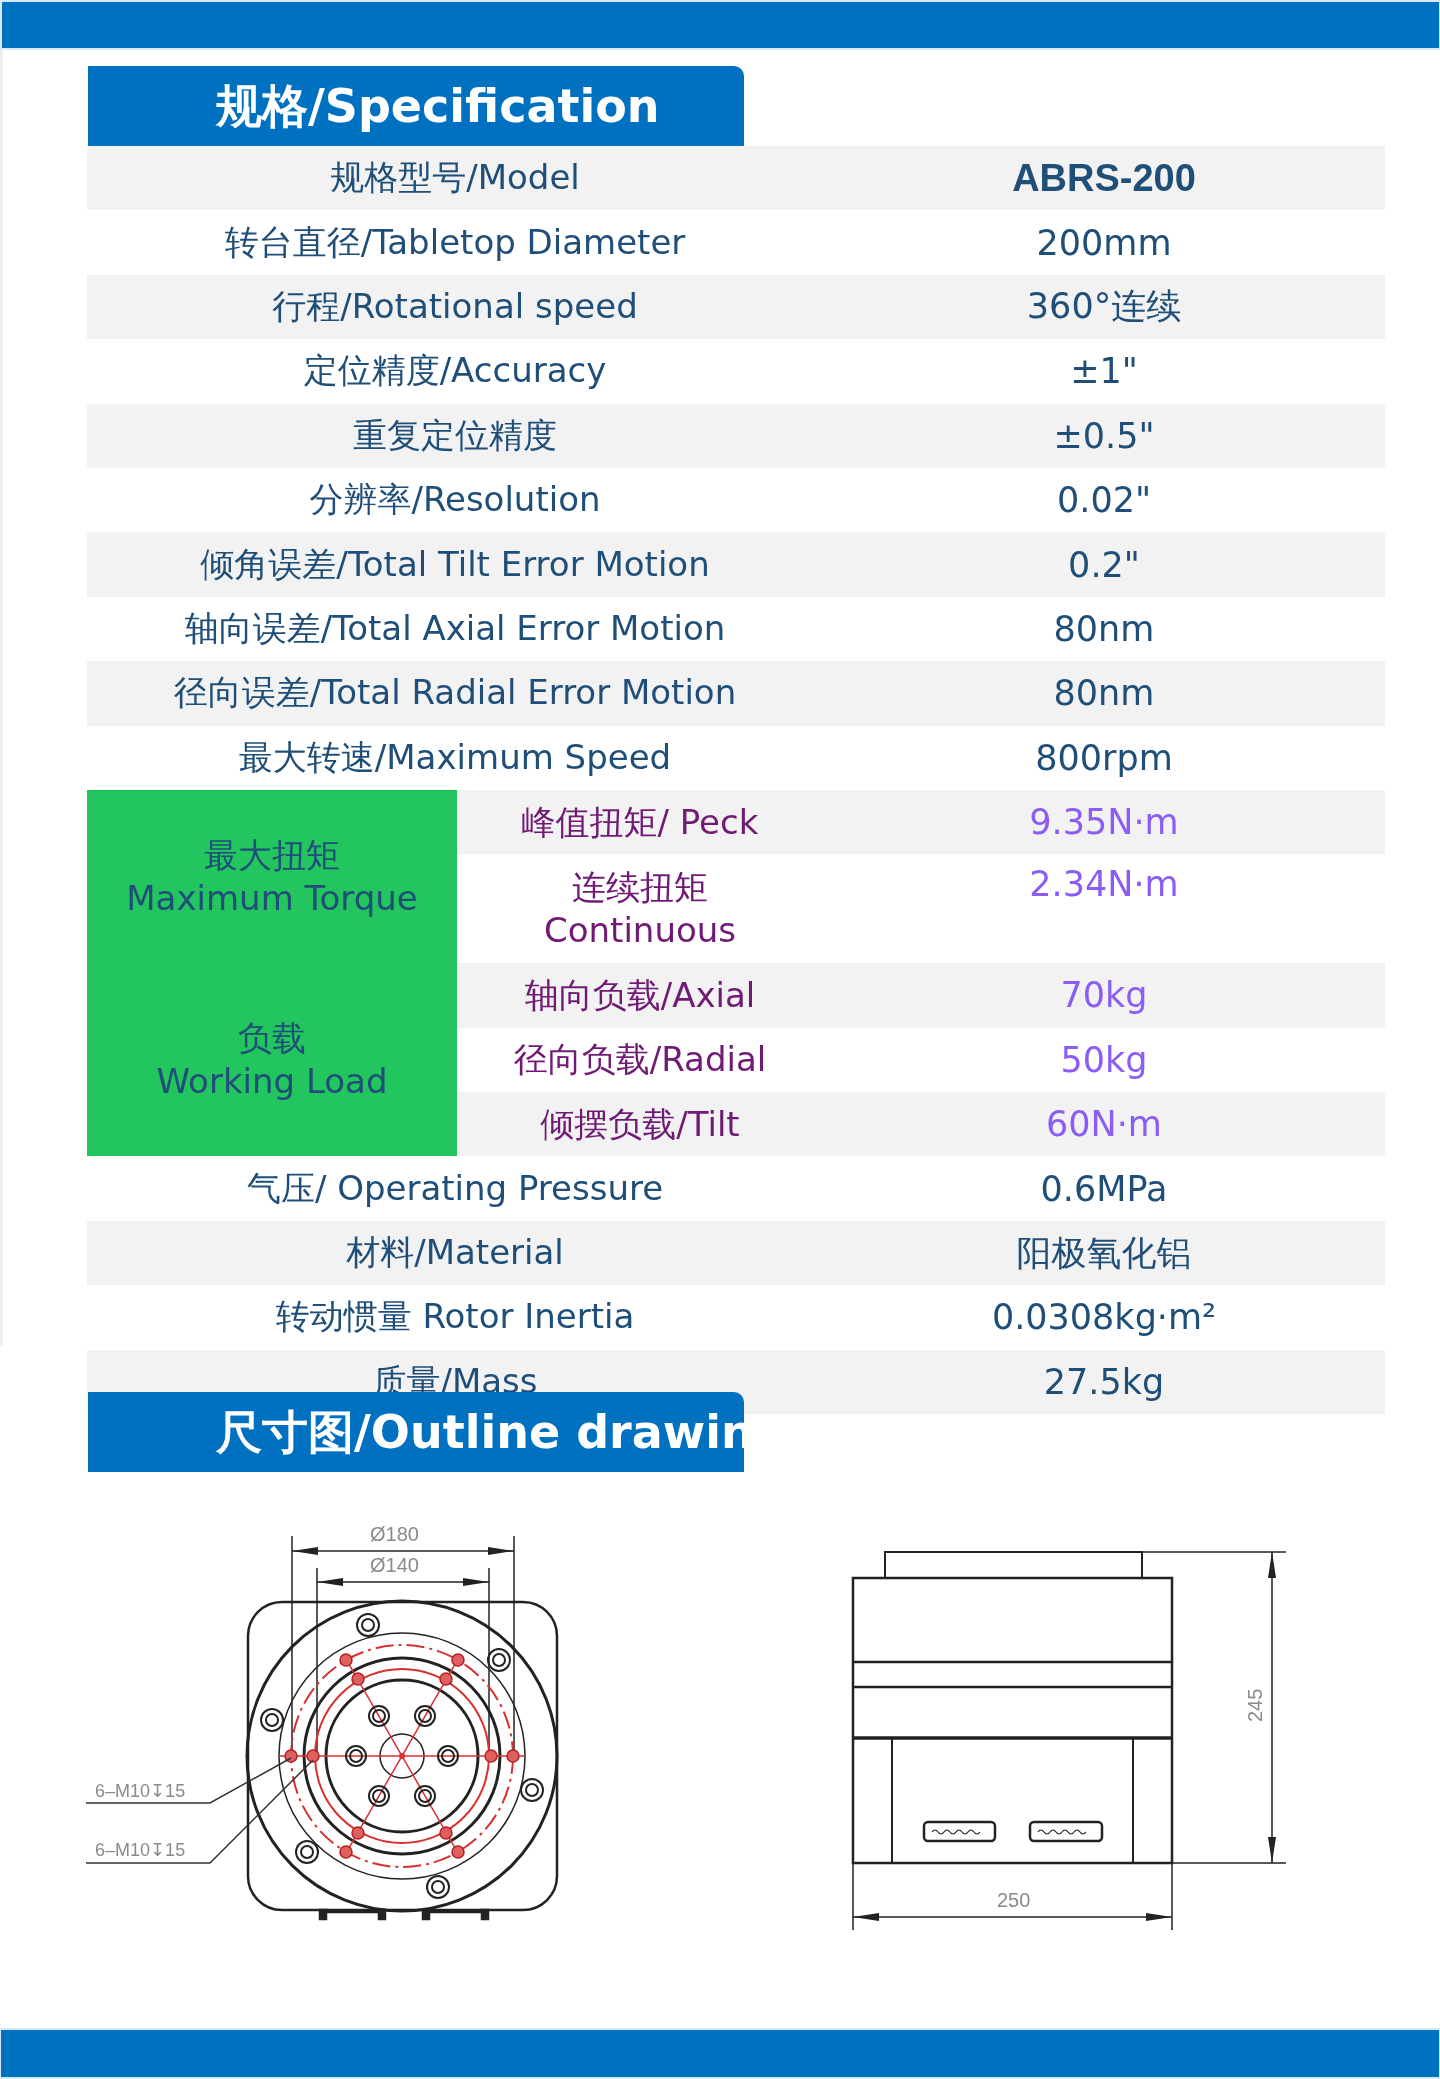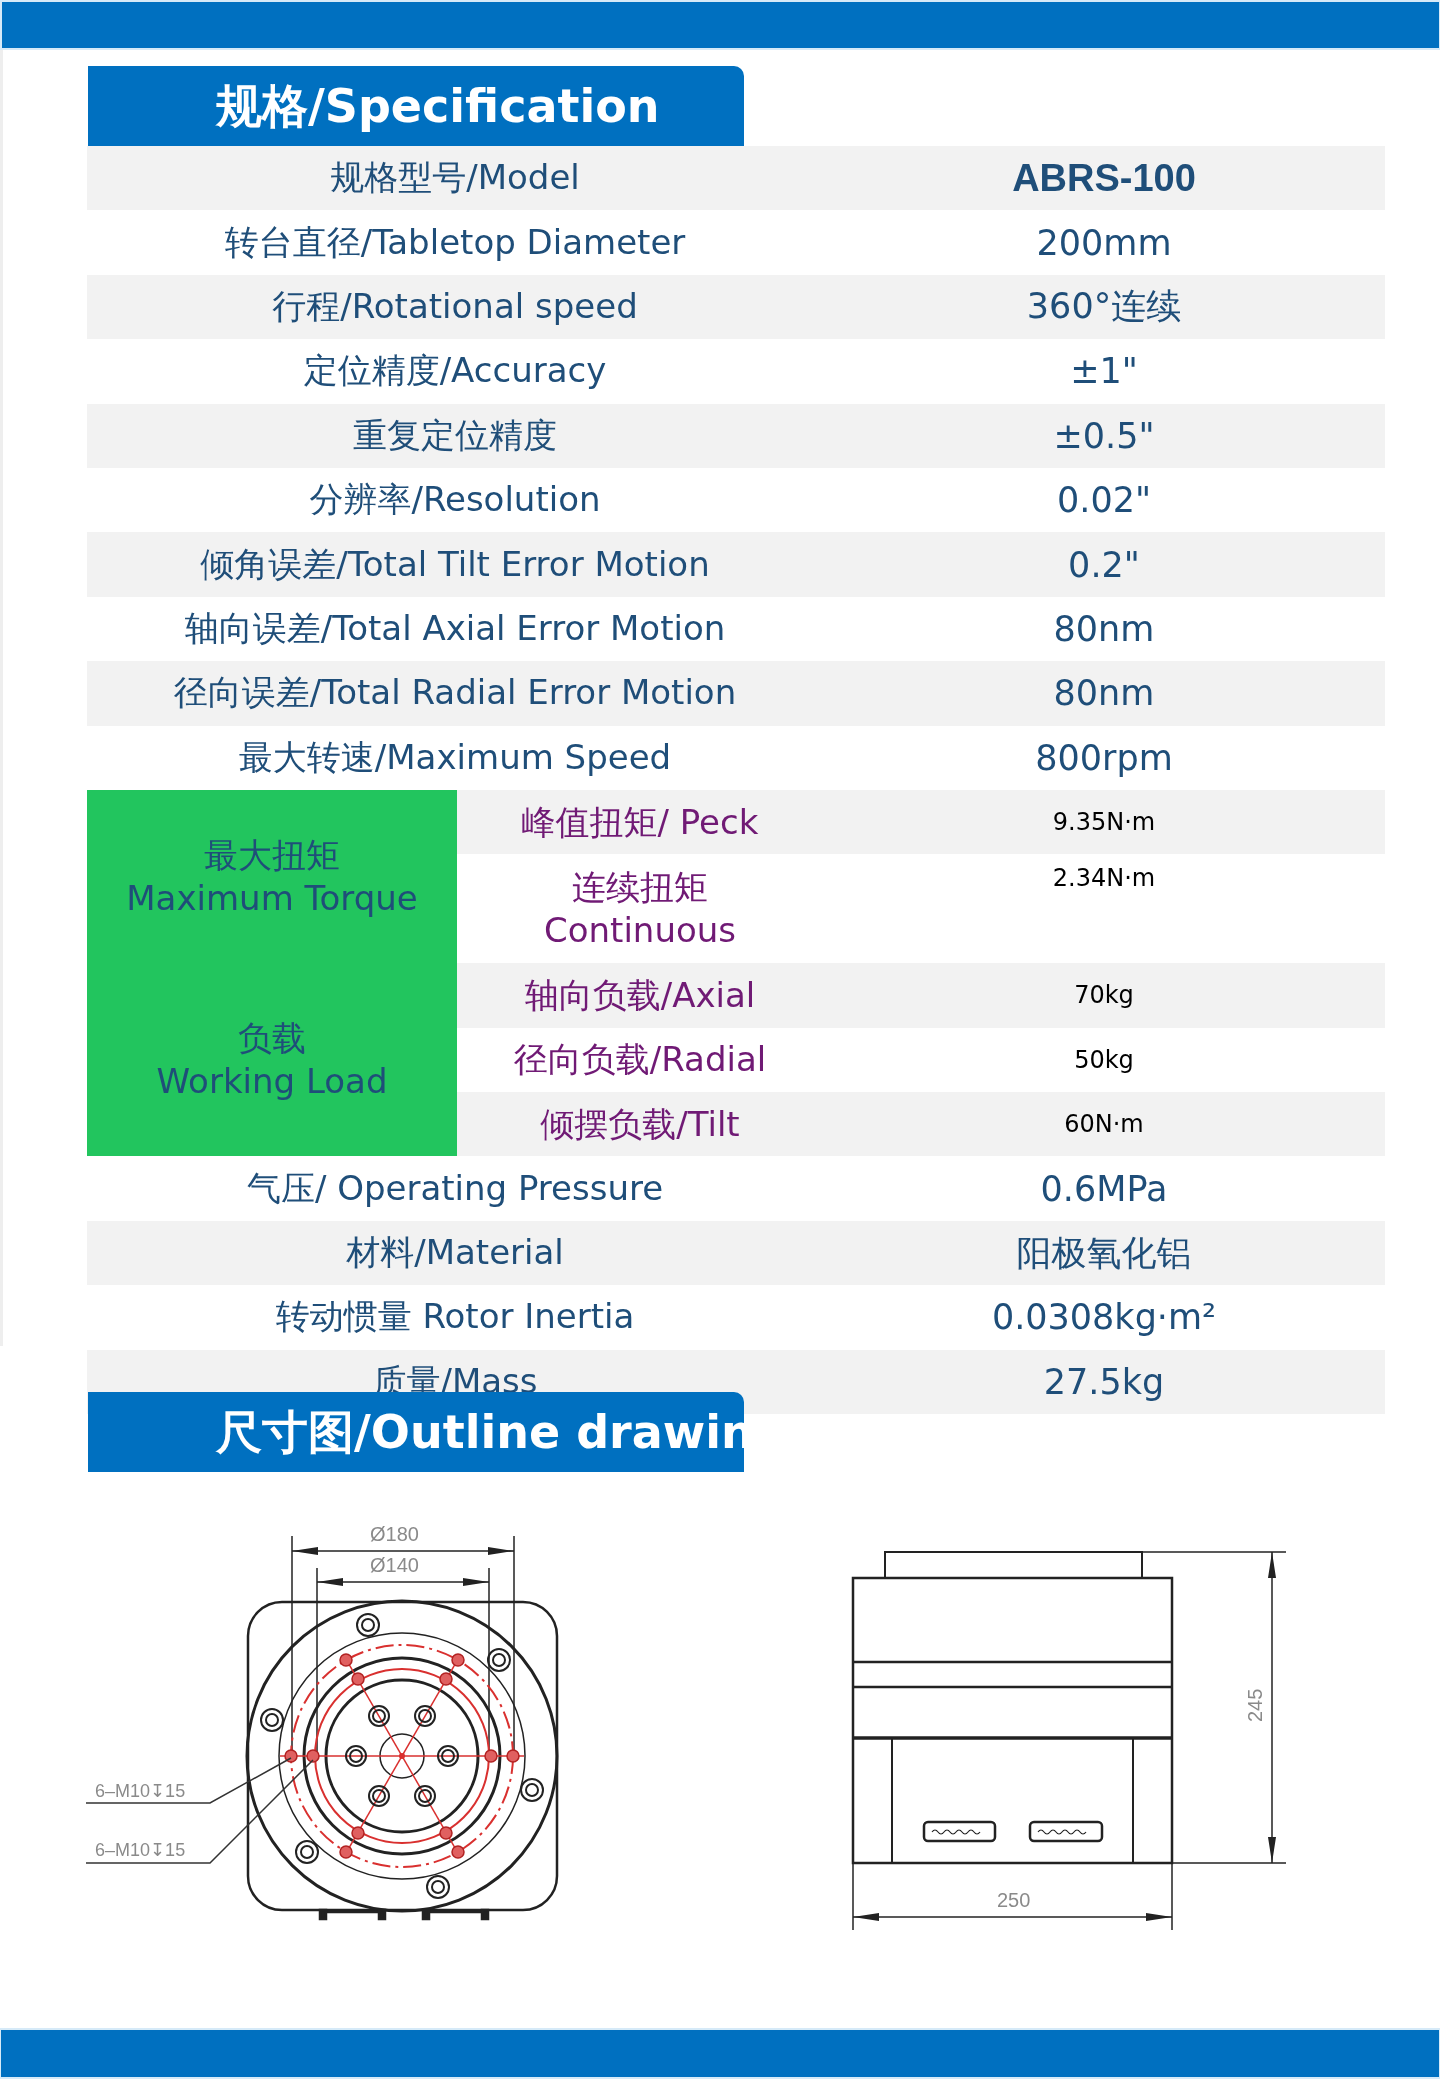"ABRS-100" div.cell { text: ABRS-100 -> ABRS-200 }
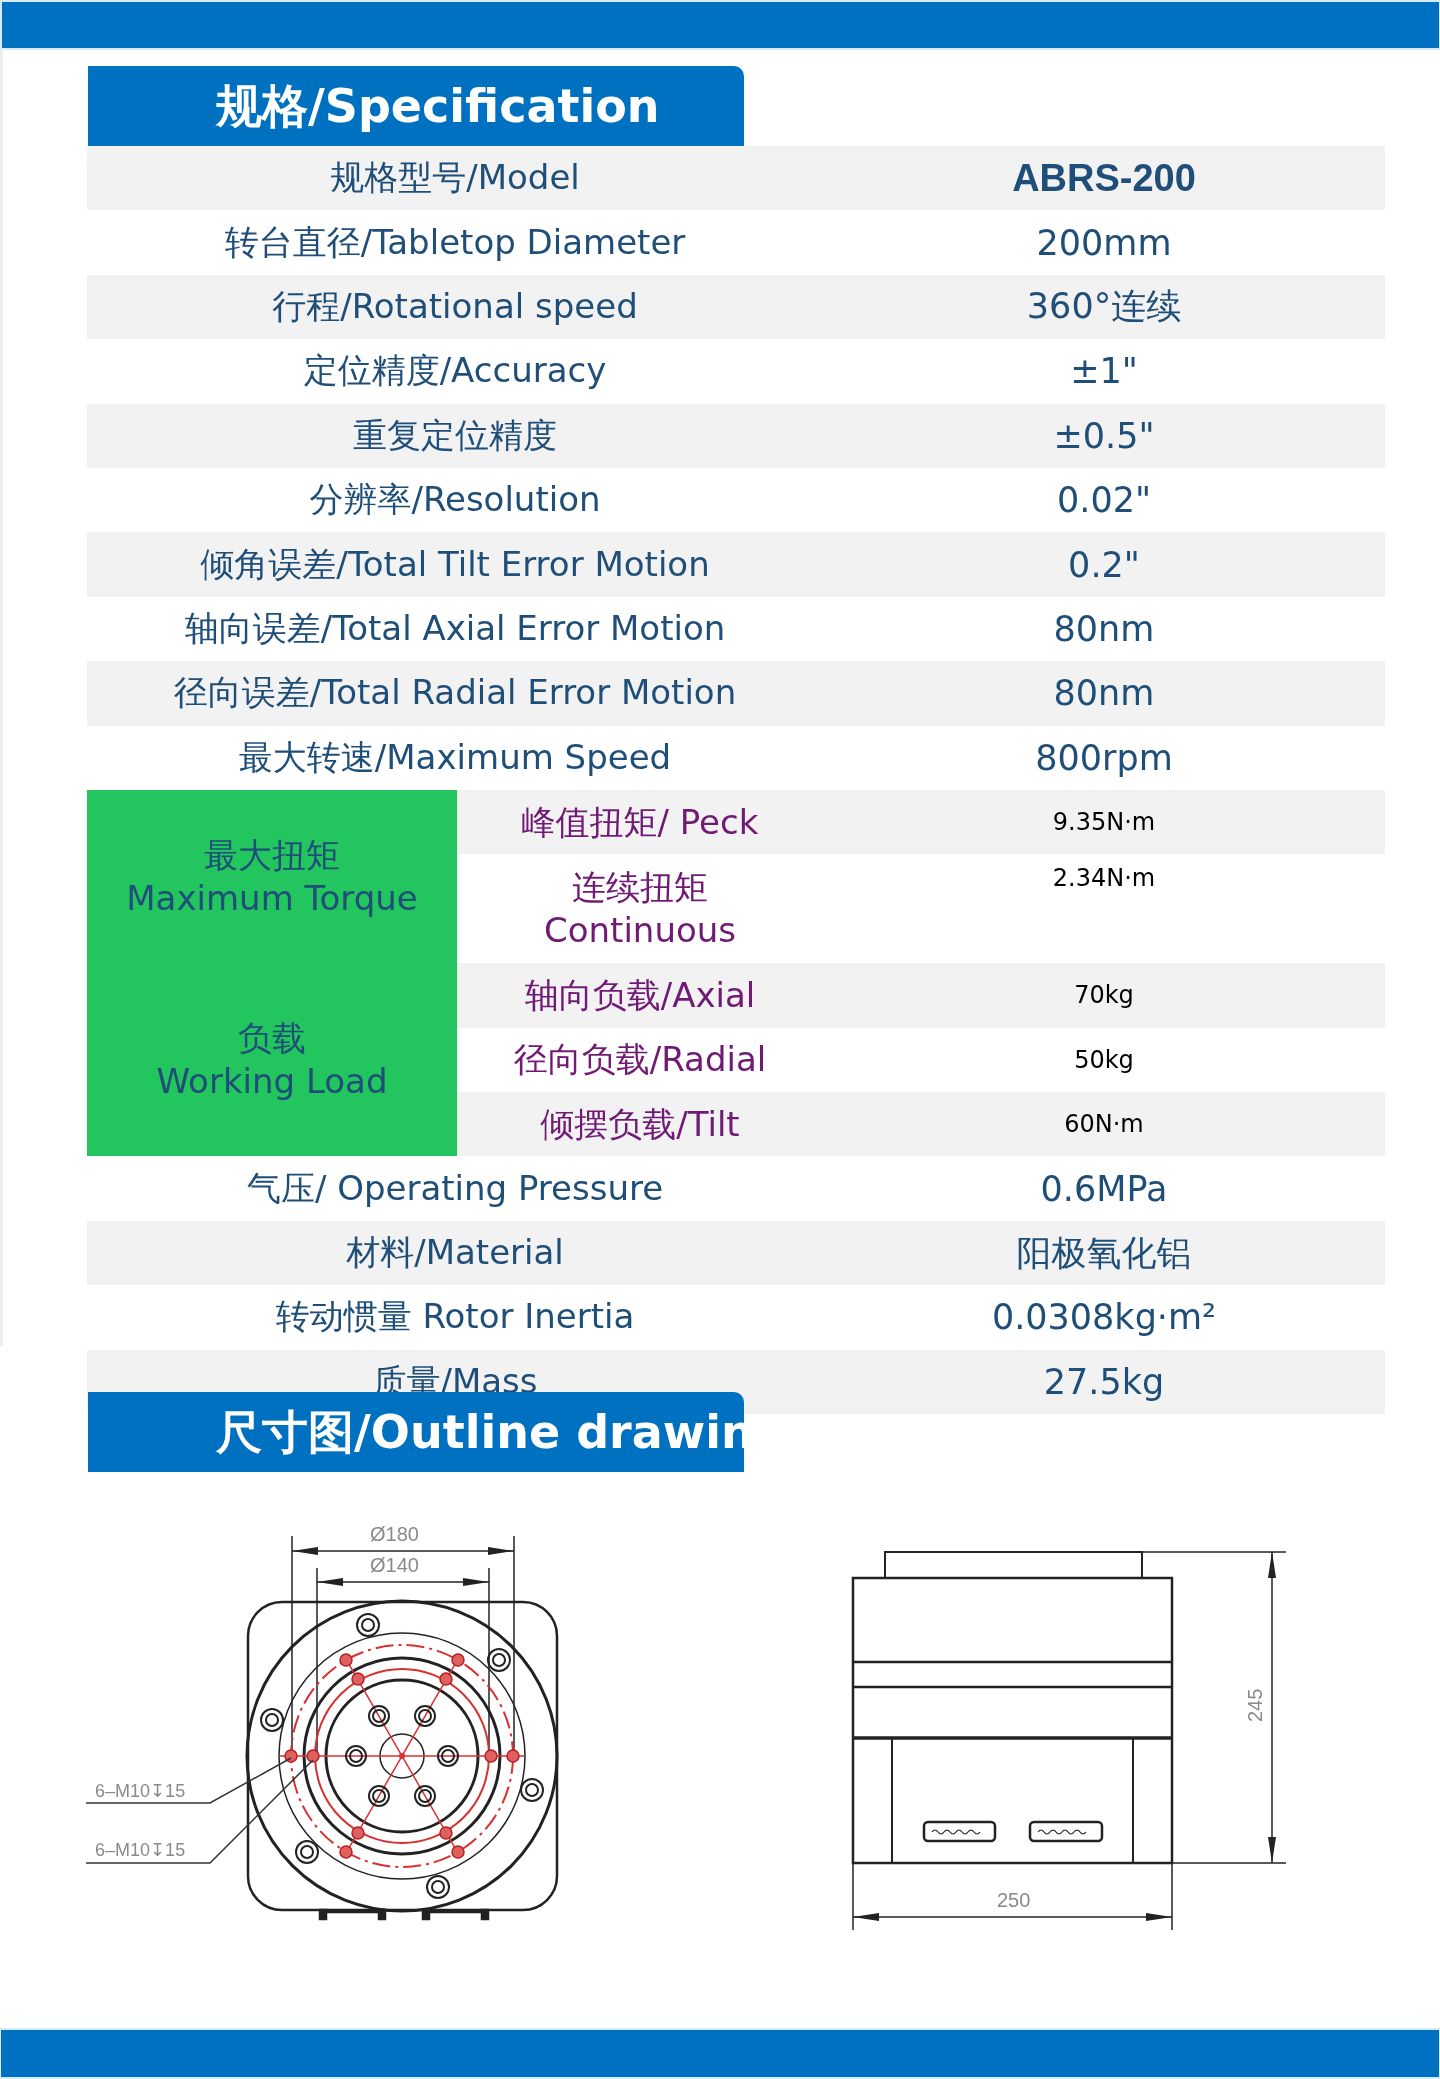"9.35N·m" .sub-value { color: #000000 -> #8b5cf6; font-size: 24px -> 35px }
